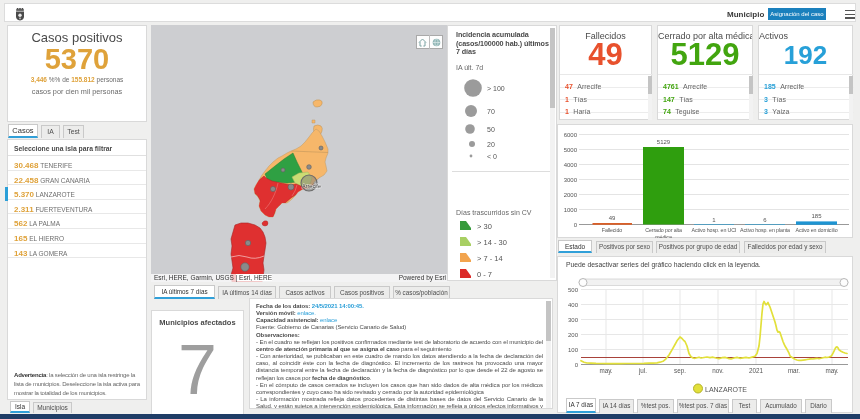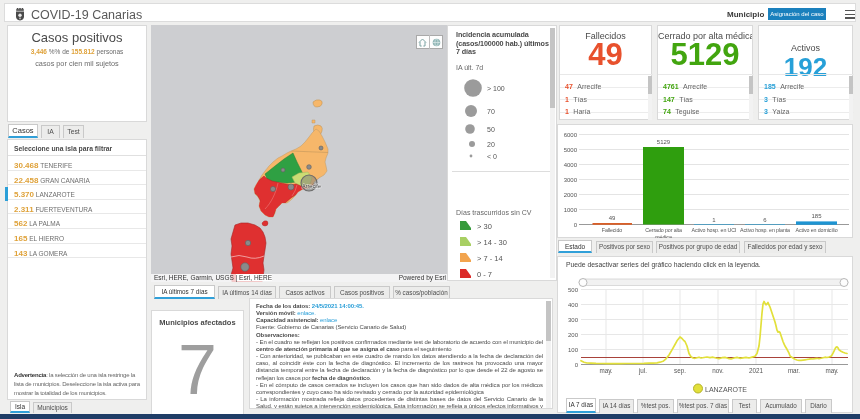"COVID-19 Canarias" div.abs { html: <div>COVID-19 Canarias</div> -> none }
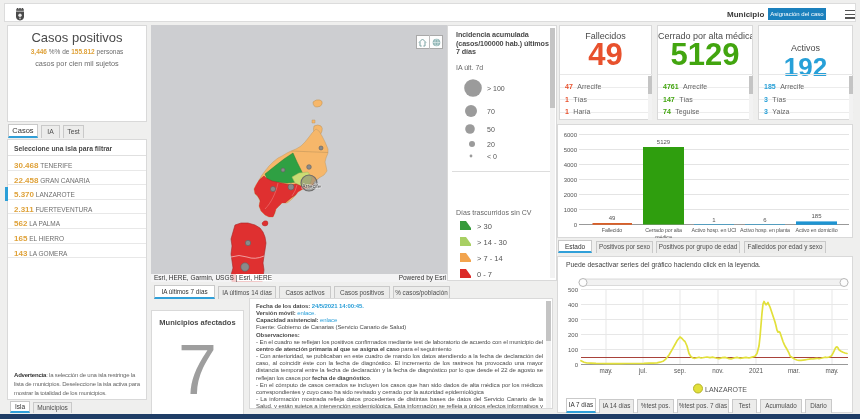"Activos" div { margin-top: 17px -> 5px; text-align: center -> none }
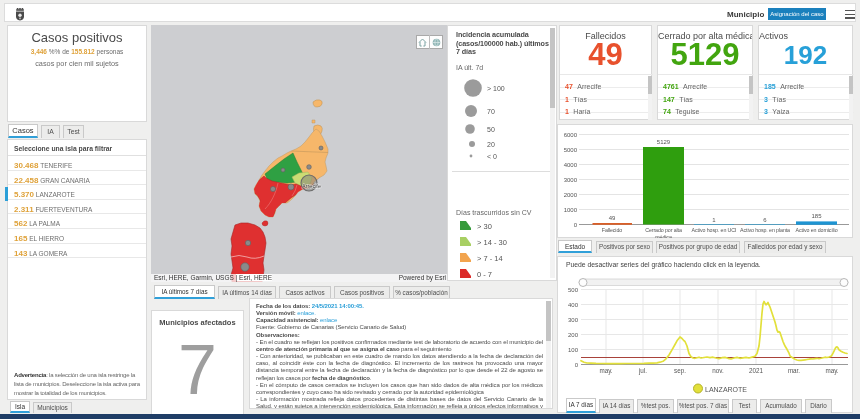"5370" div { html: none -> <div>5370</div> }
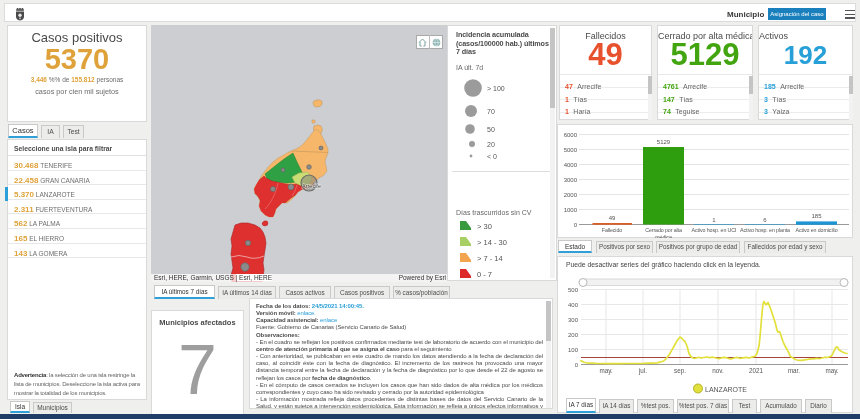"casos por cien mil sujetos" div { text: sujetos -> personas }
